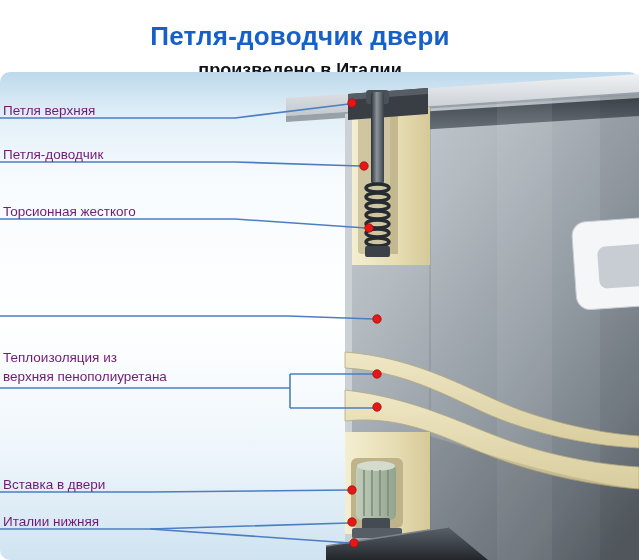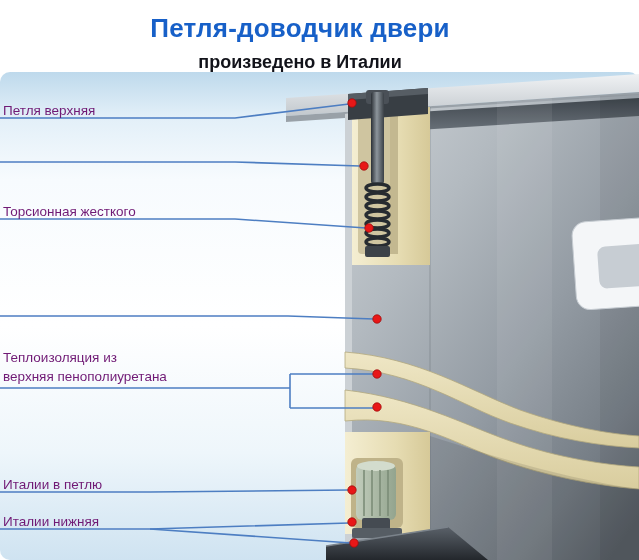"Петля-доводчик двери" .title { padding-top: 13px -> 21px }
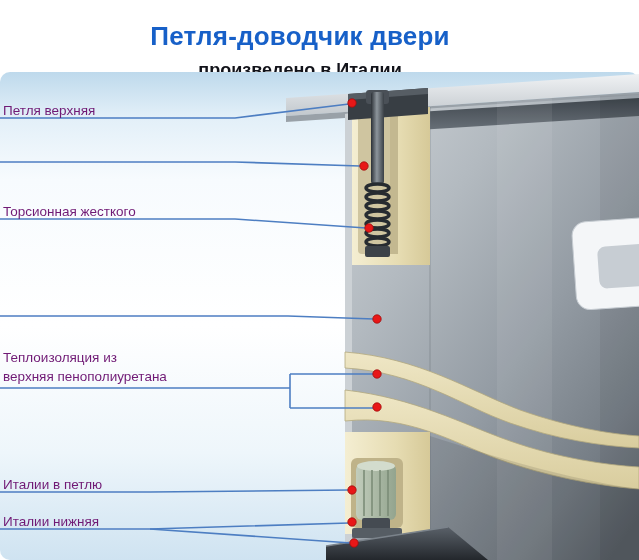"Петля-доводчик" div.lbl { html: none -> <div>Петля-доводчик</div> }
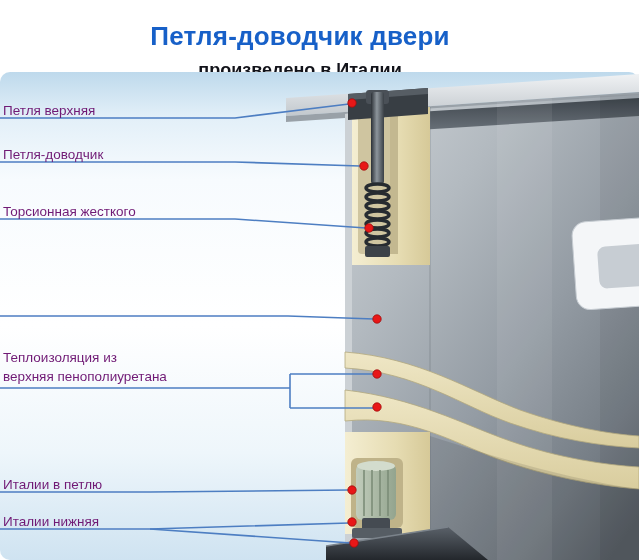"Италии в петлю" div.lbl { text: Италии в петлю -> Вставка в двери }
